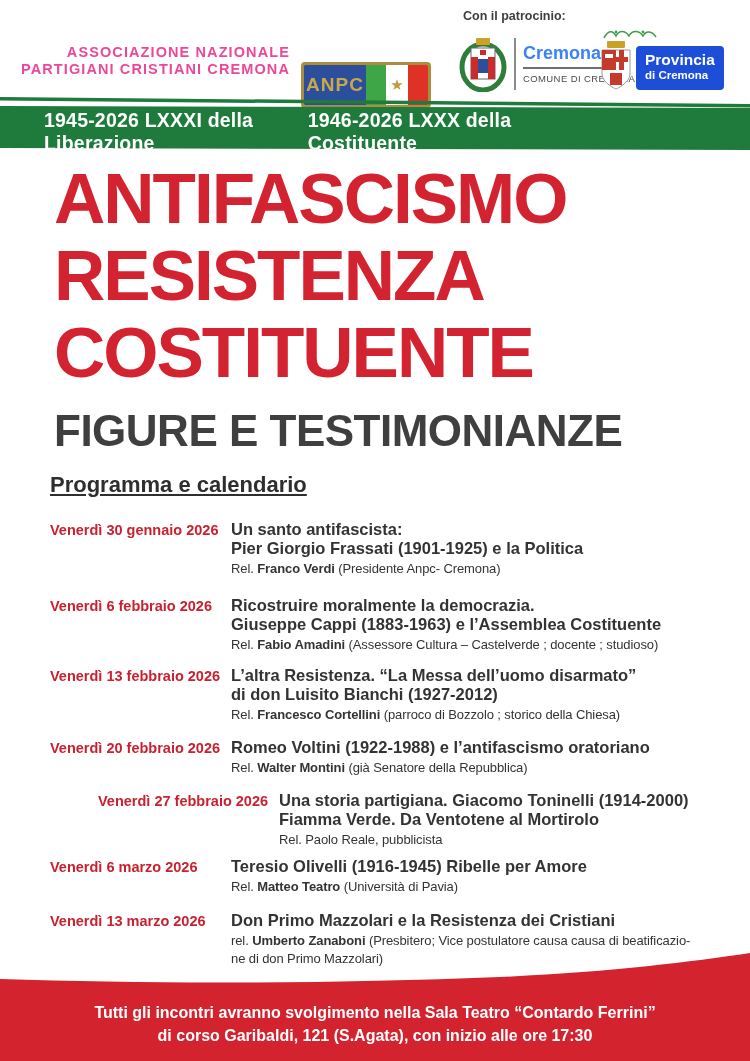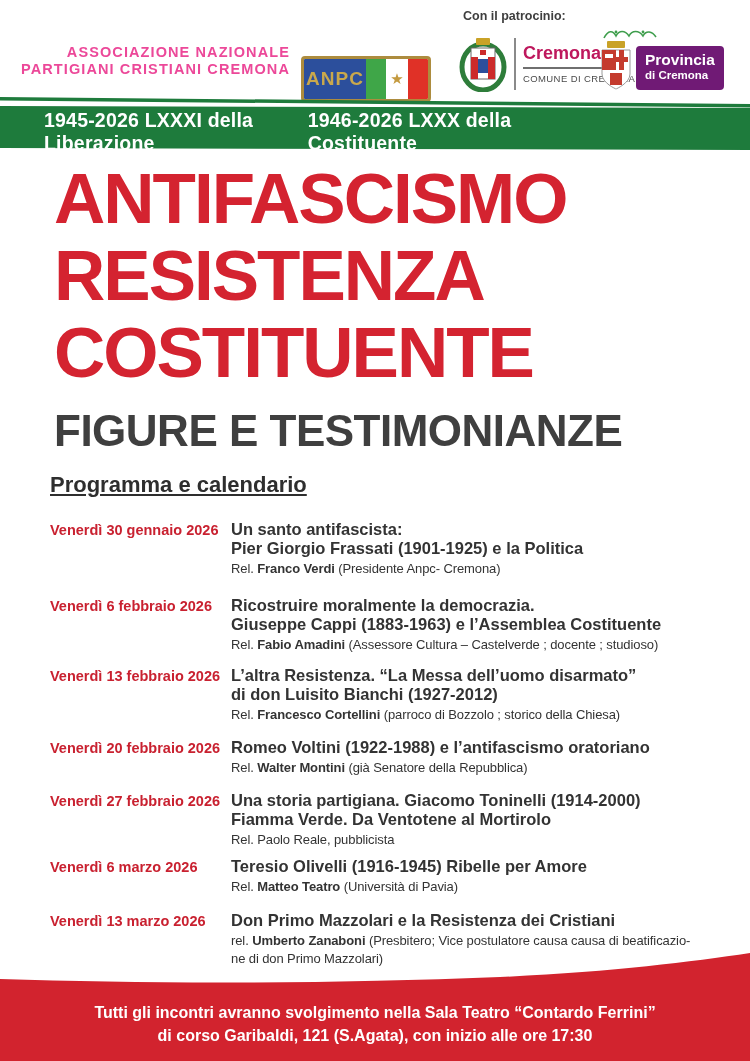"Cremona" .comune-name { color: #be185d -> #3b82f6 }
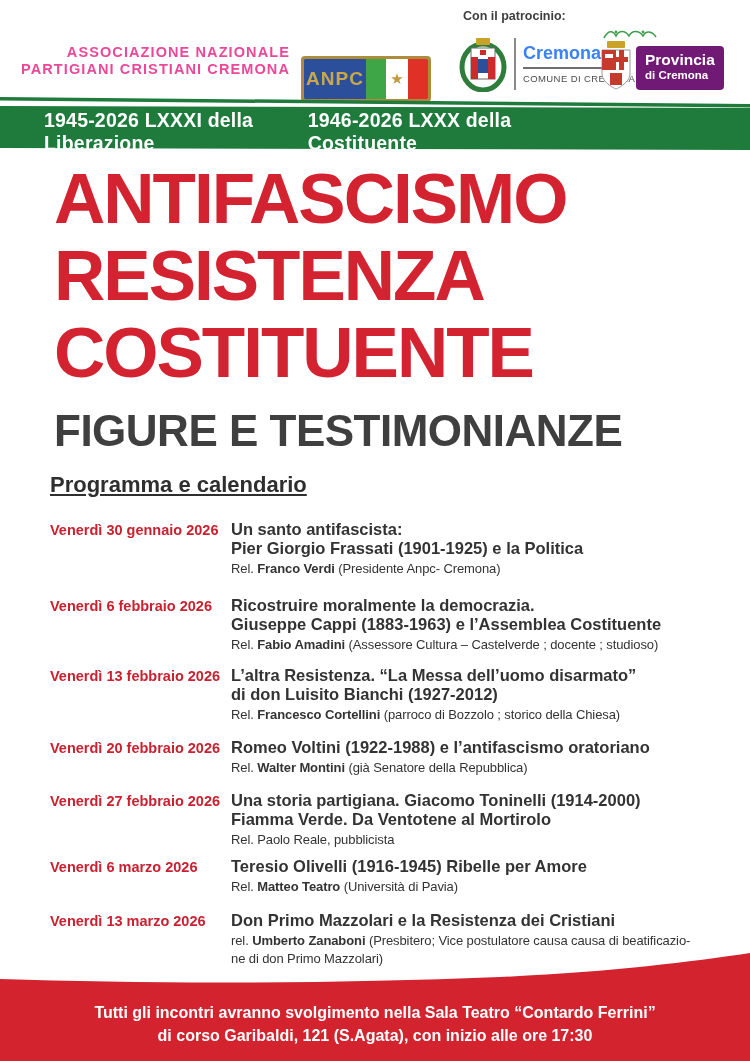"Provincia" .prov-box { background: #701a75 -> #1d4ed8 }
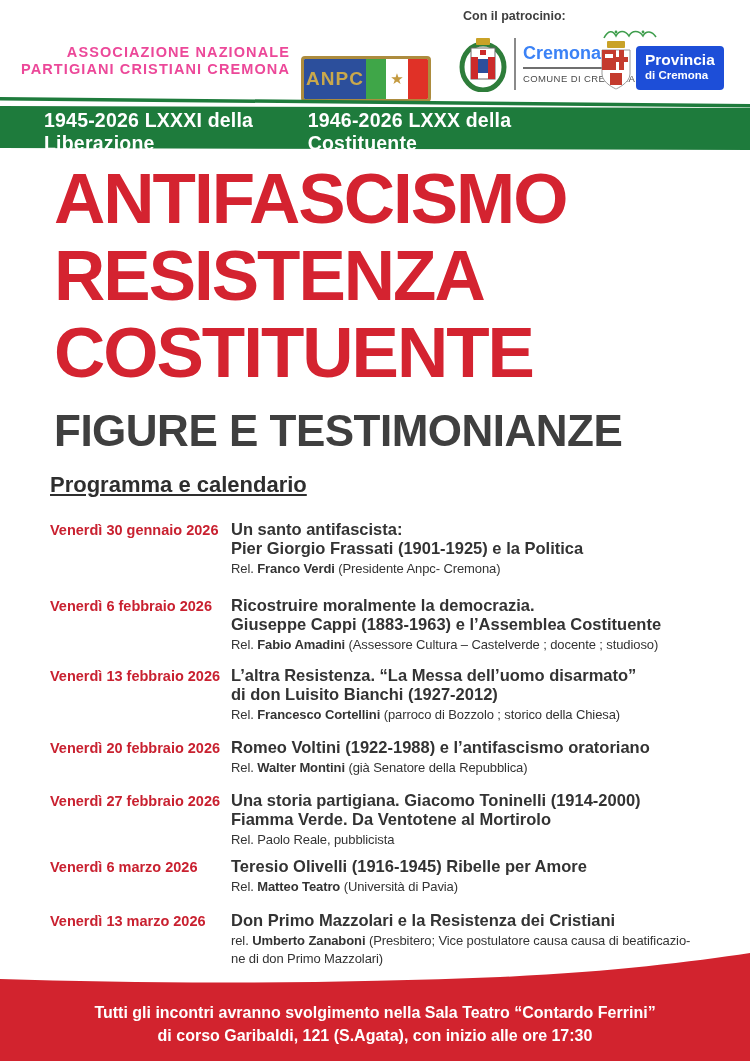"ANPC" .anpc-pin { top: 56px -> 62px }
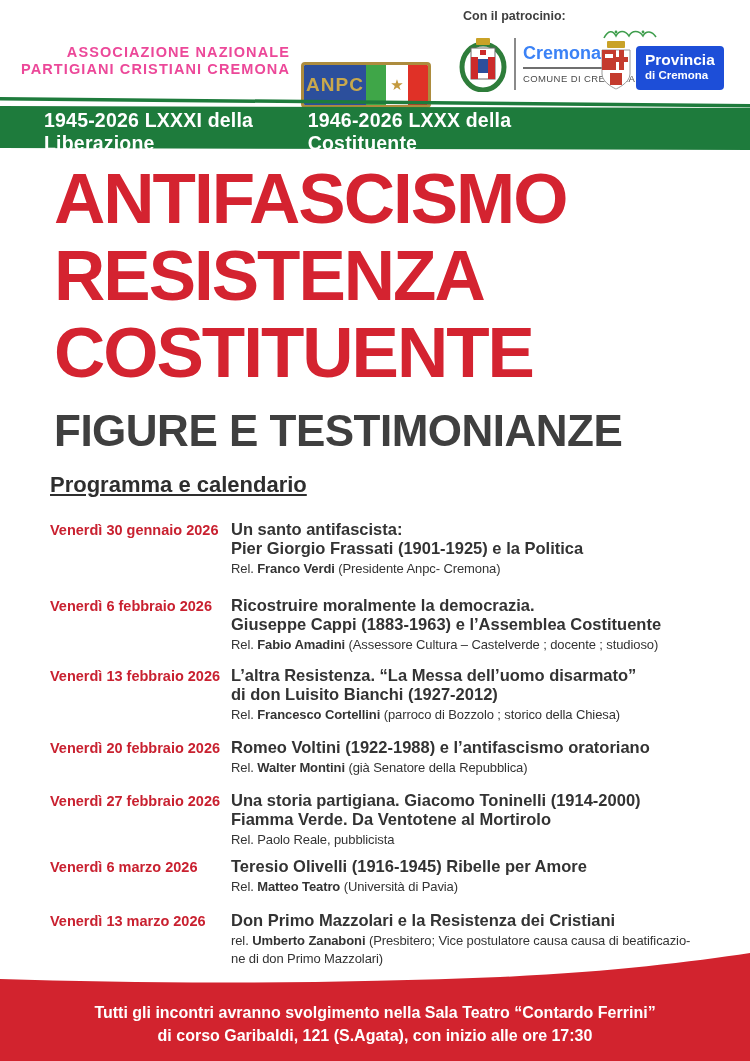"Venerdì 27 febbraio 2026" .event:nth-of-type(5) { margin-left: none -> 48px }
